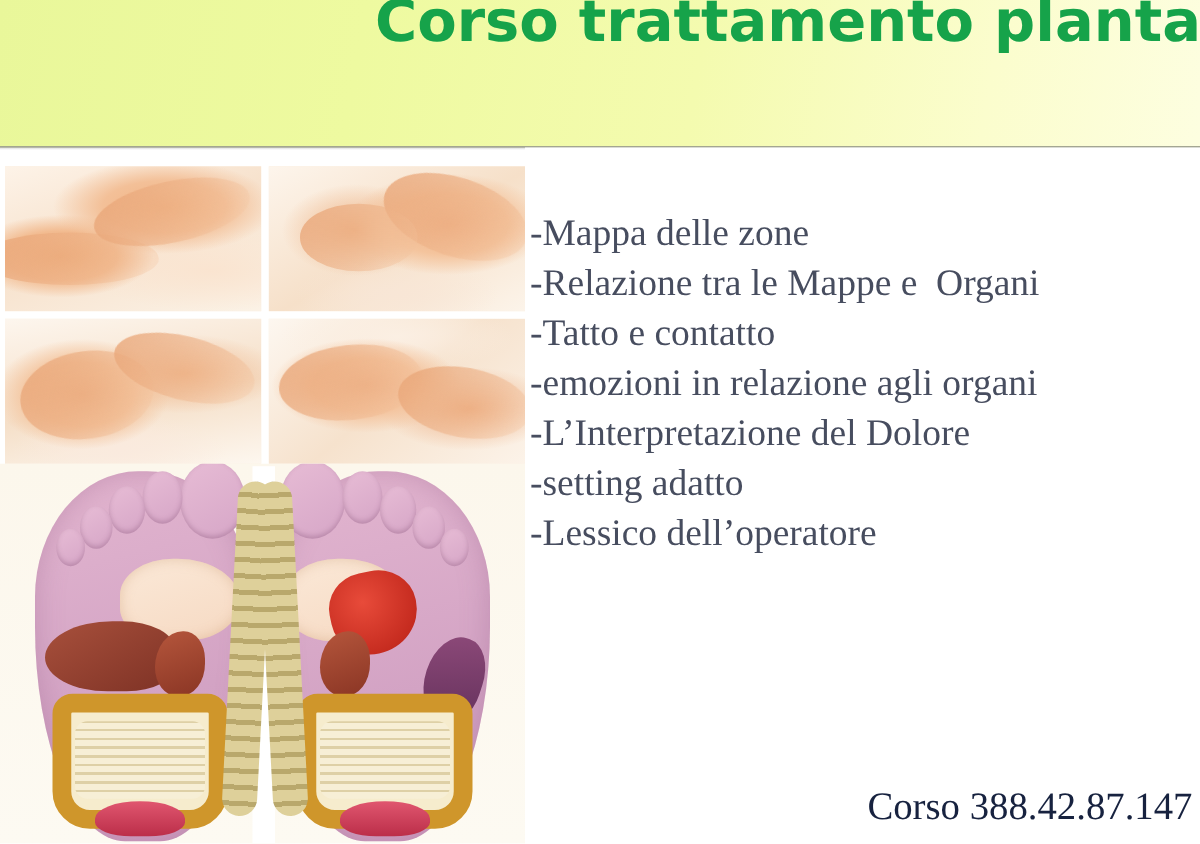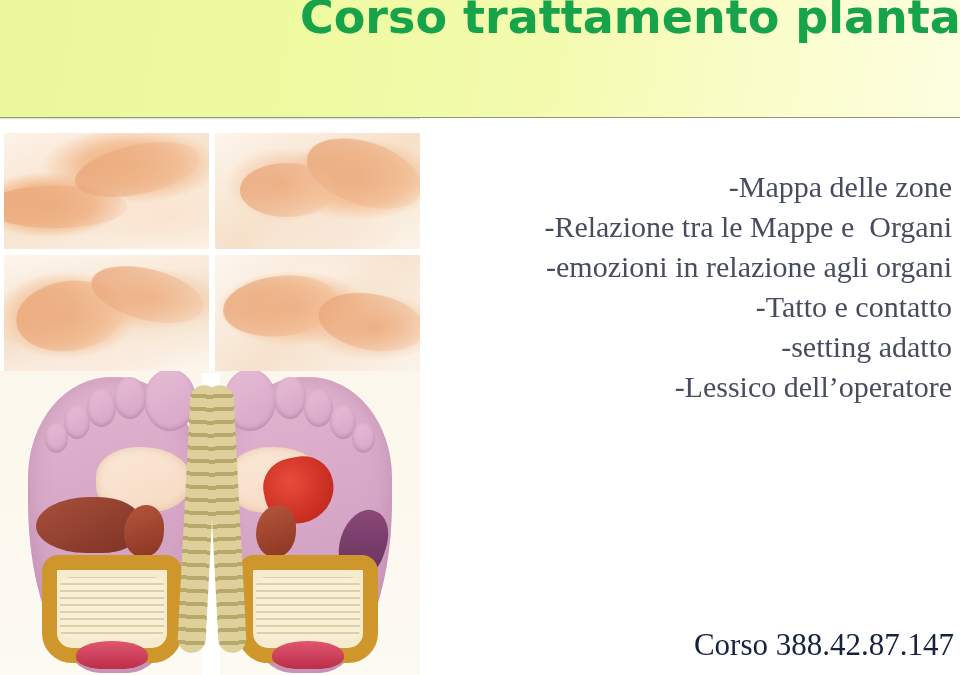"-Mappa delle zone" #topics-list { text-align: right -> none }
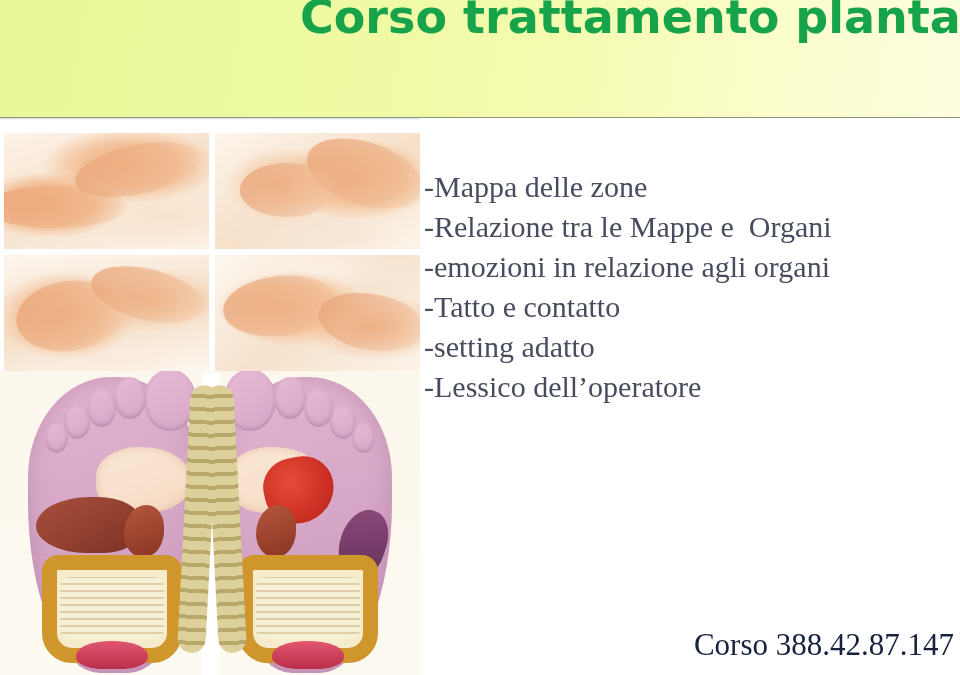"-emozioni in relazione agli organi" div.topic-item { order: before "-Tatto e contatto" -> after "-Tatto e contatto" }
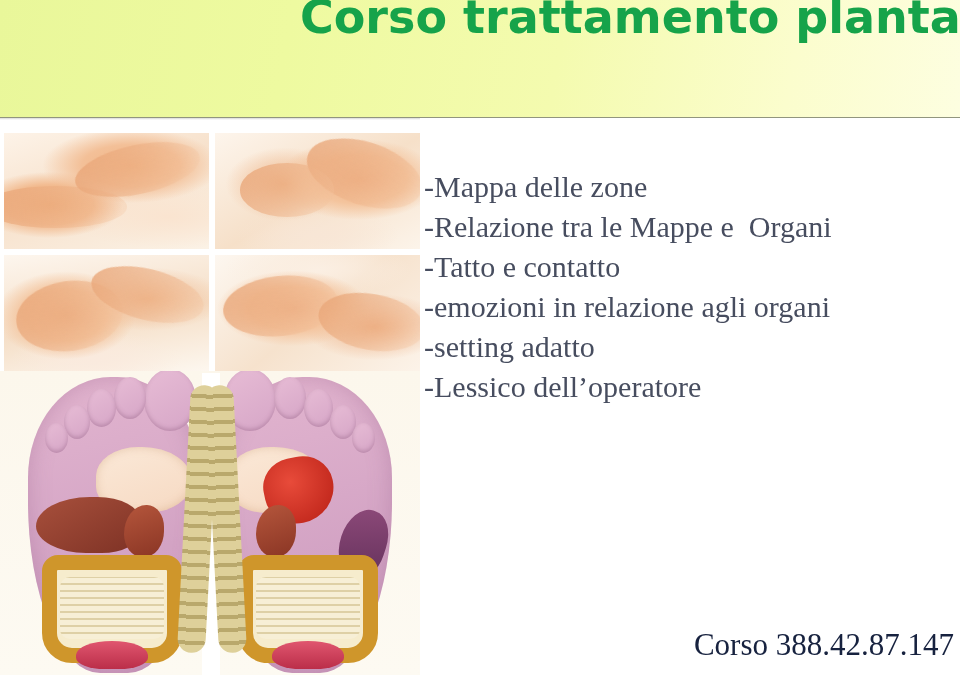"-L’Interpretazione del Dolore" div.topic-item { html: none -> <div>-L’Interpretazione del Dolore</div> }
